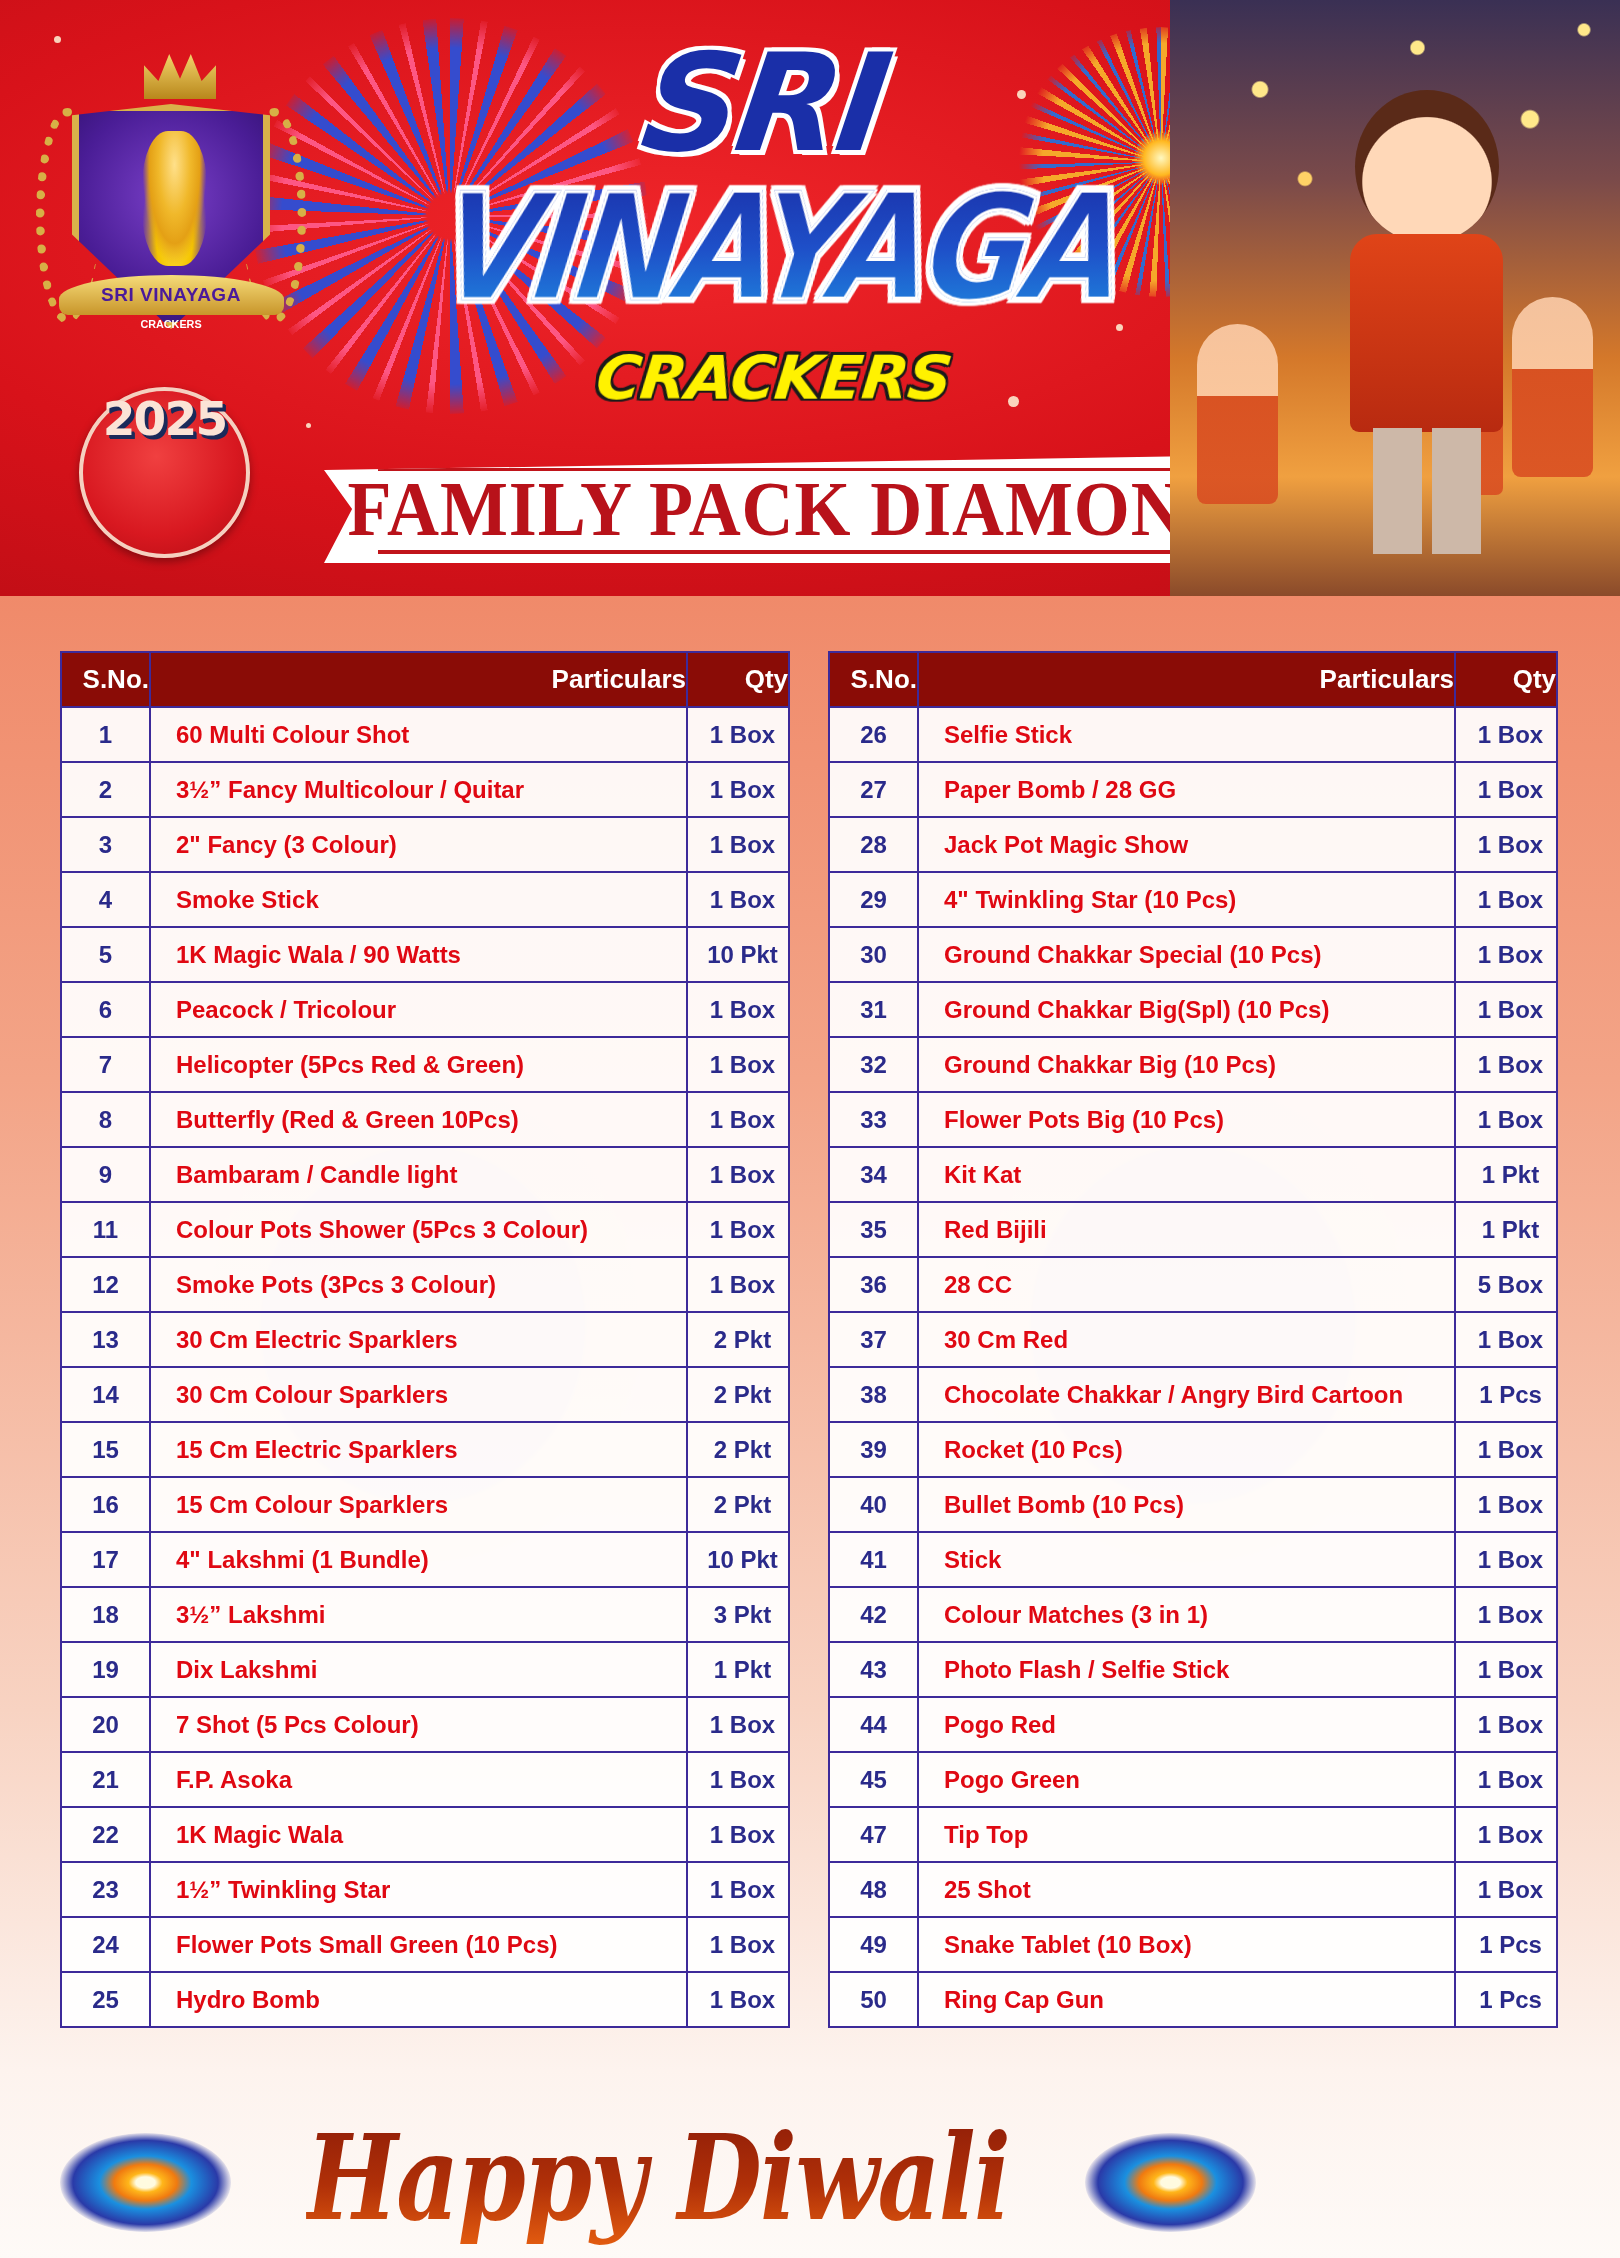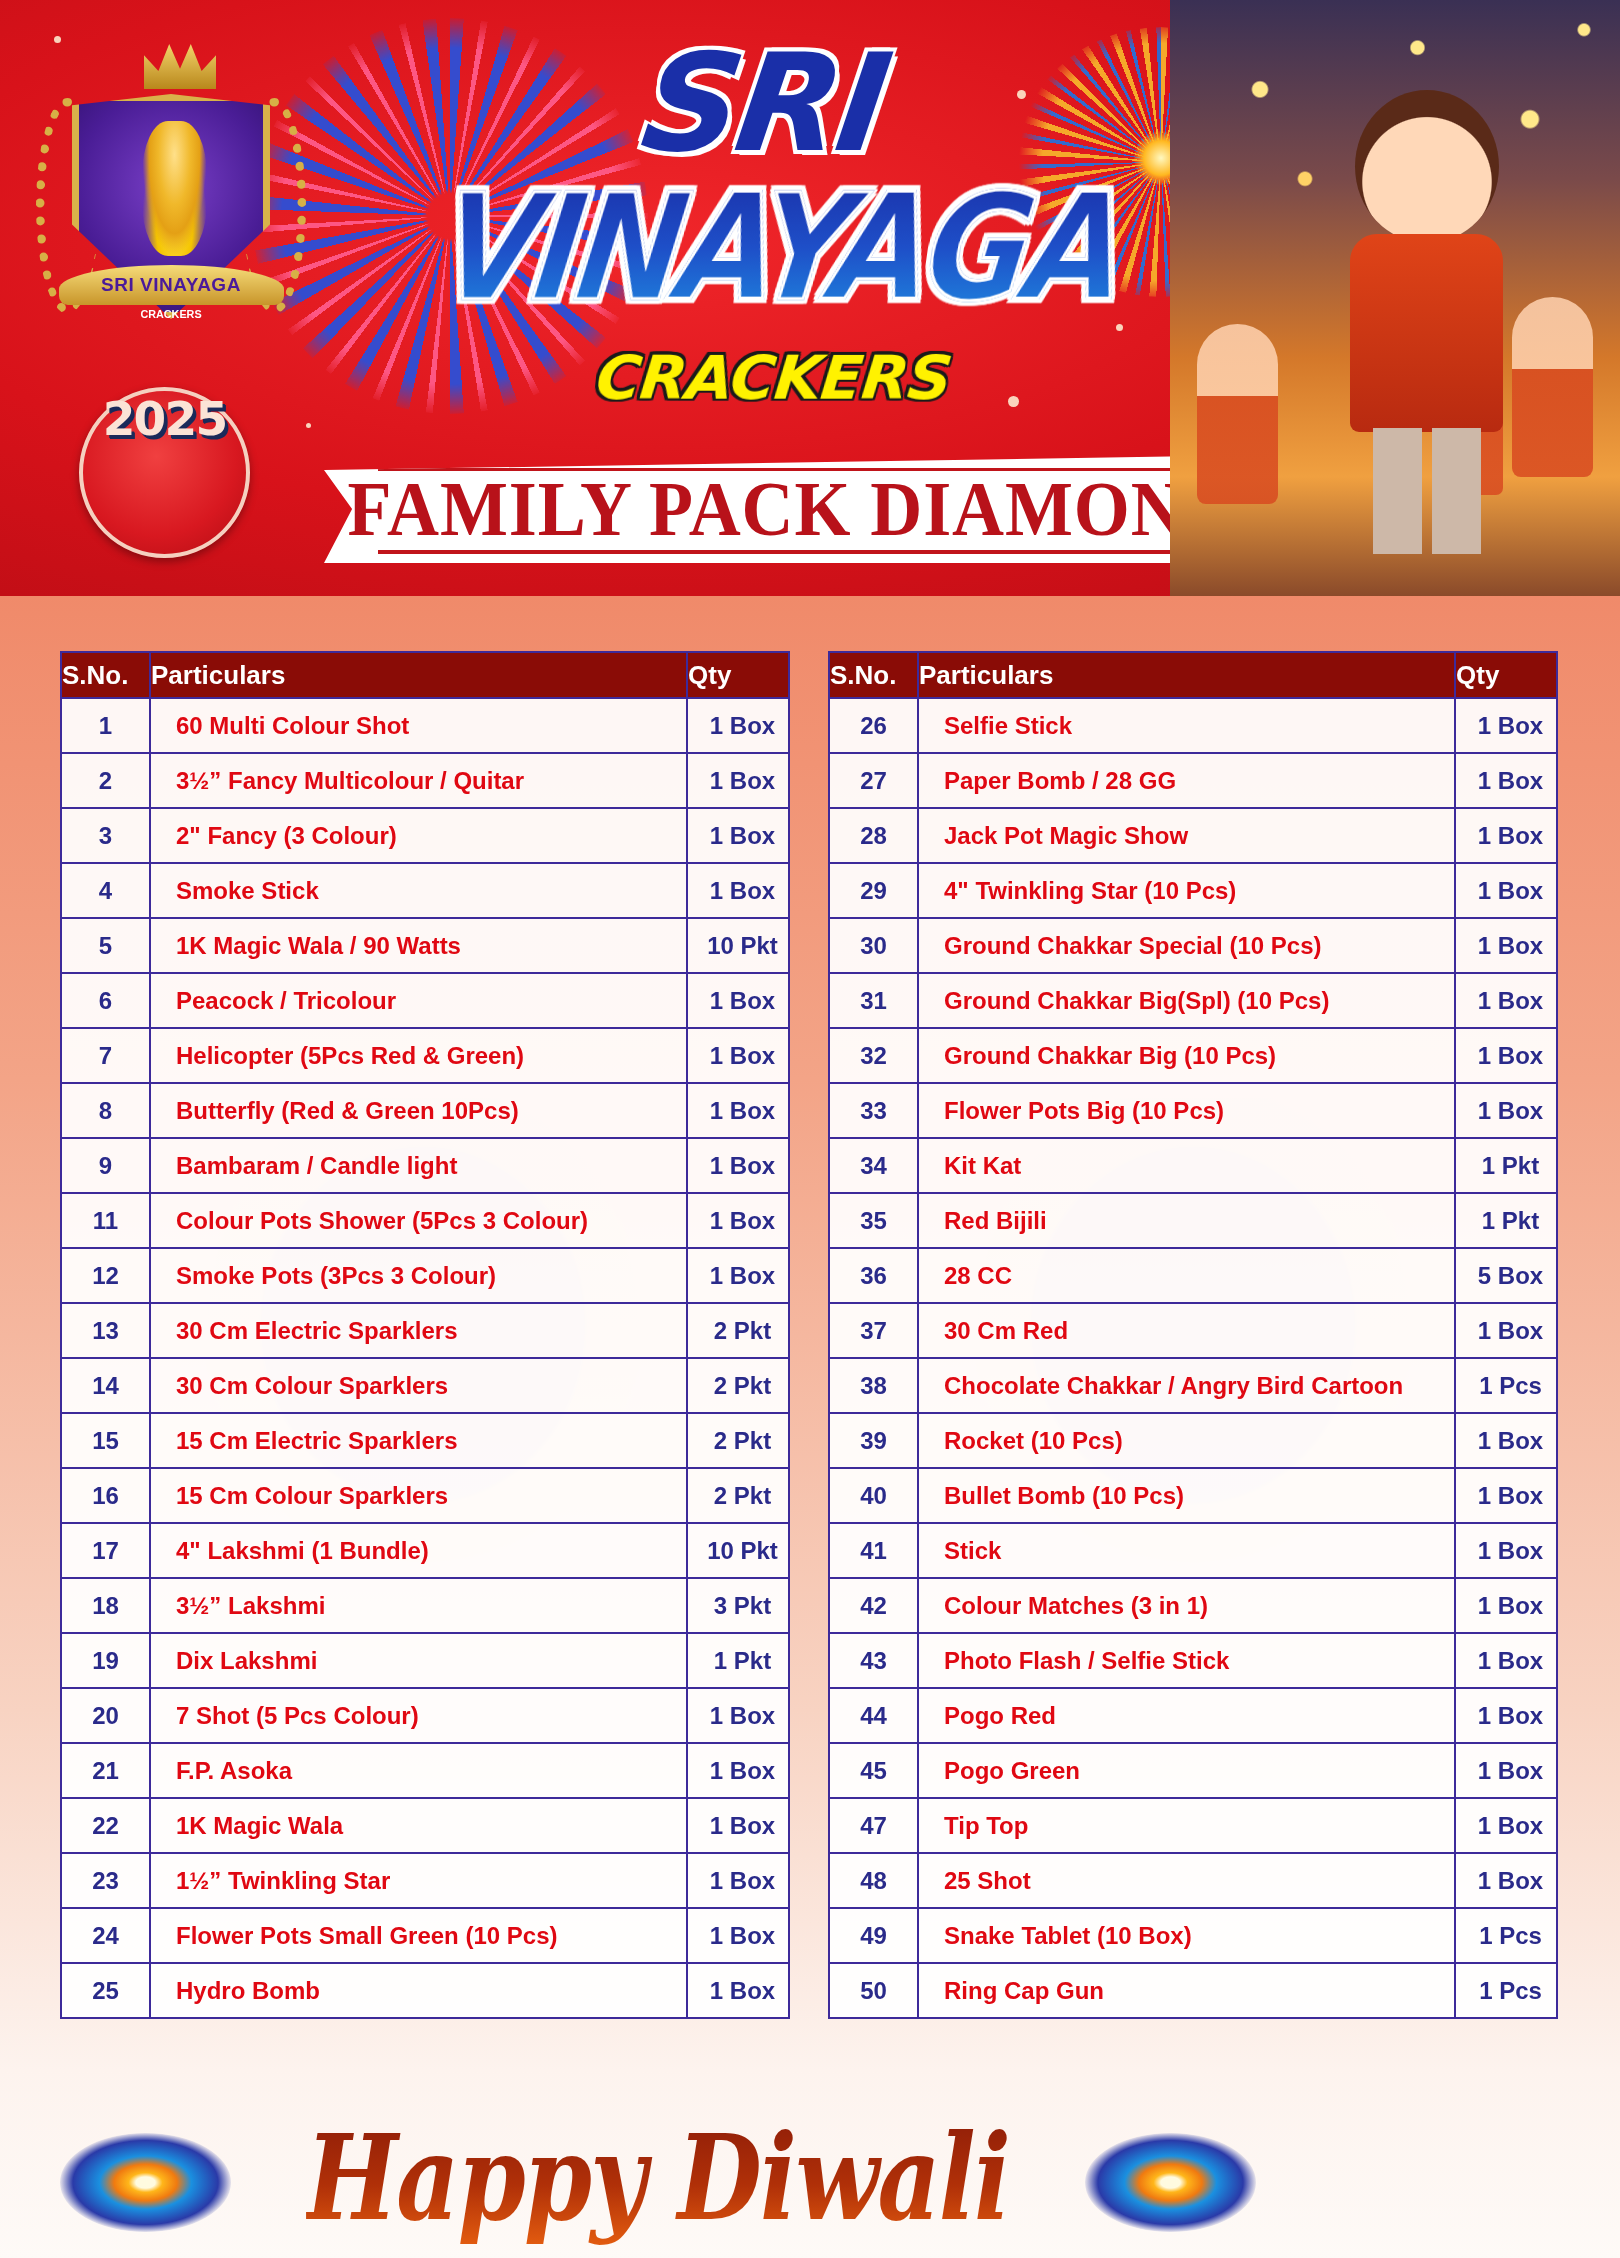"SRI VINAYAGA" .emblem { top: 44px -> 54px }
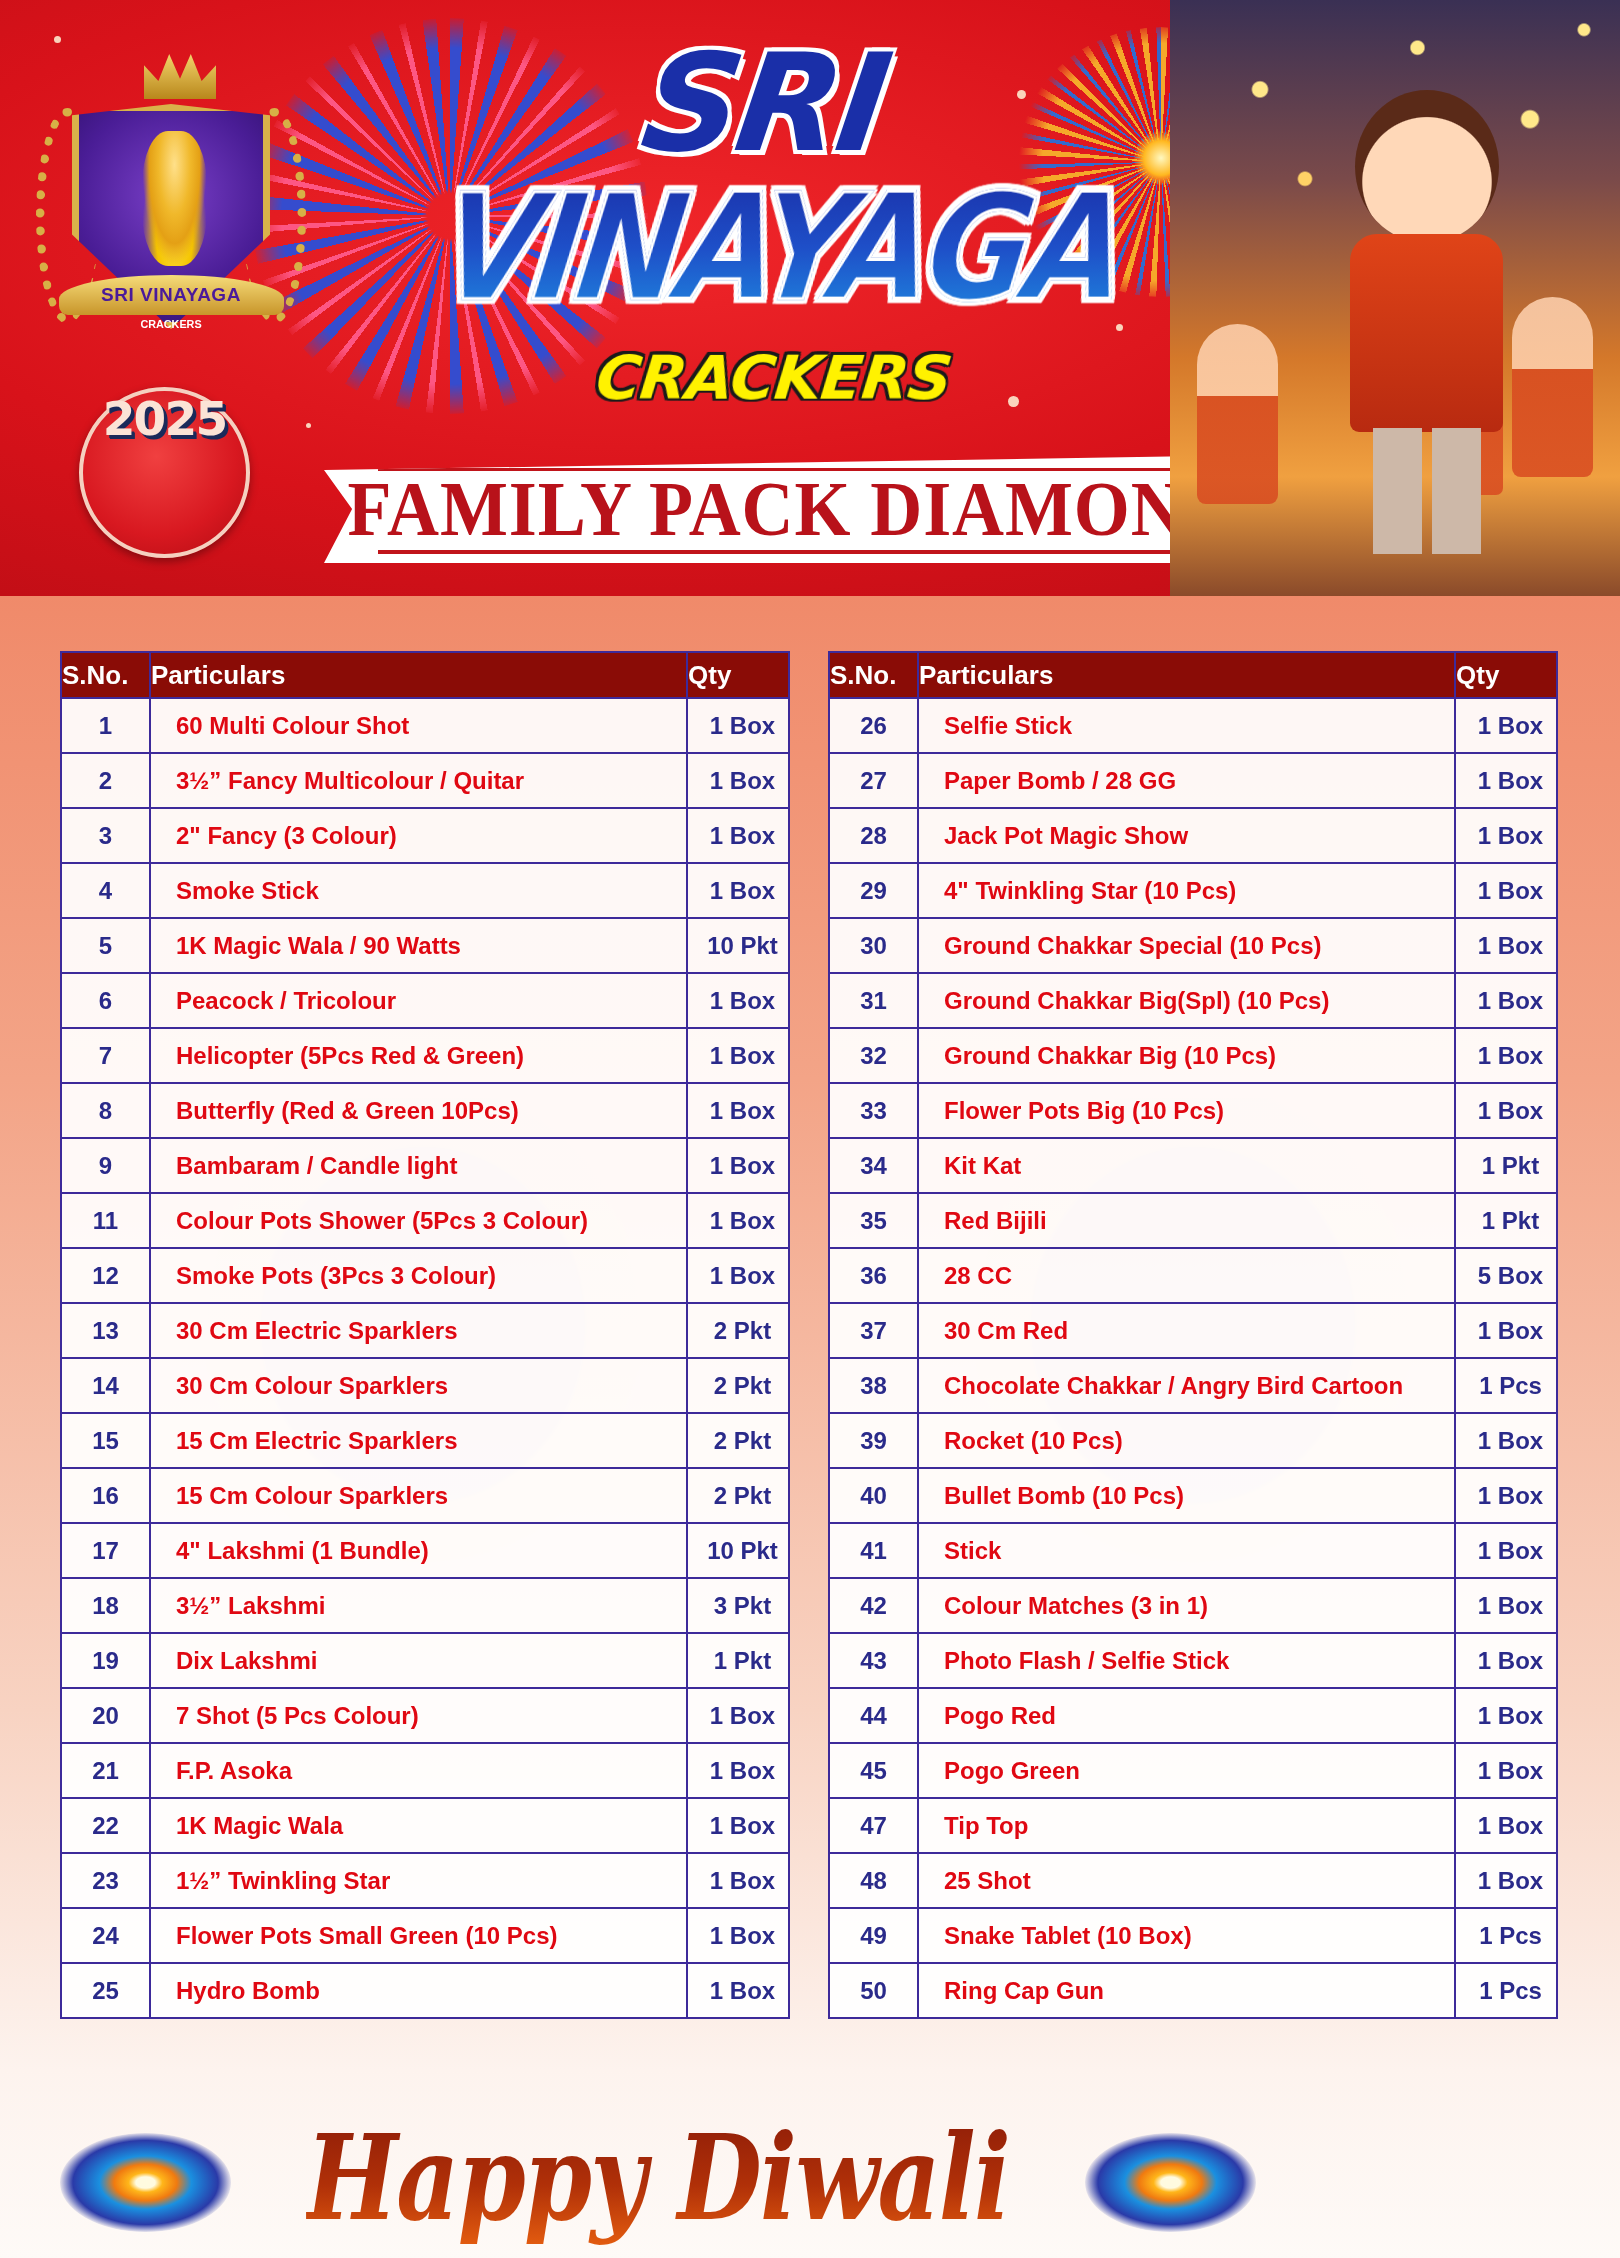"S.No." .list-table th { height: 46px -> 55px; text-align: left -> right }
